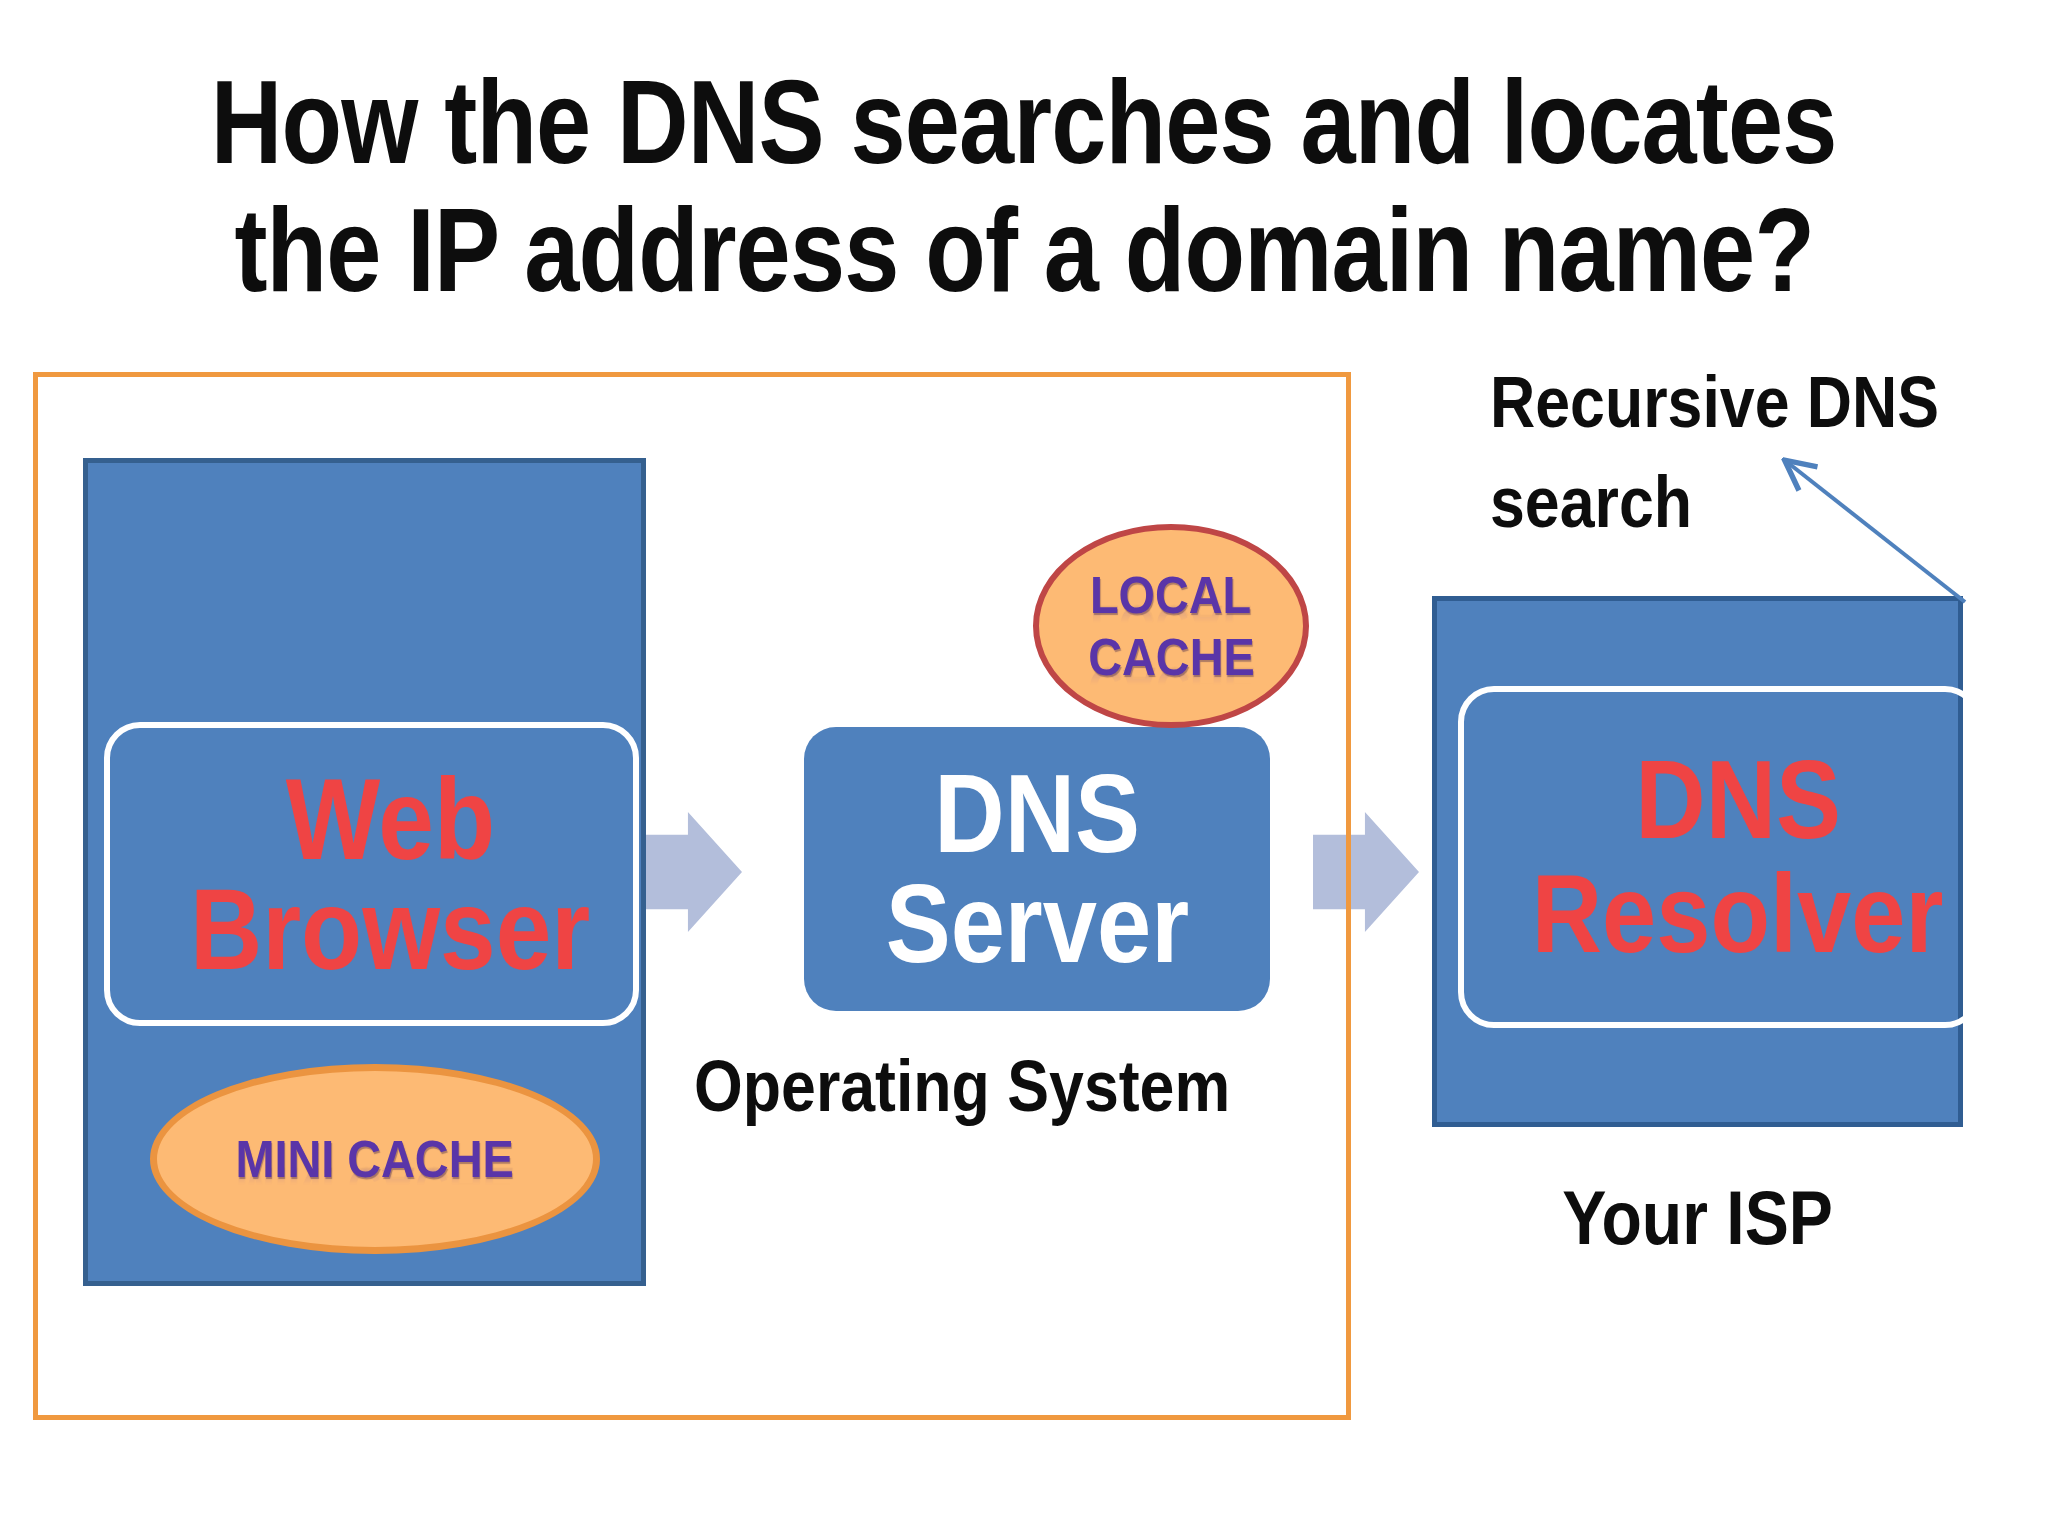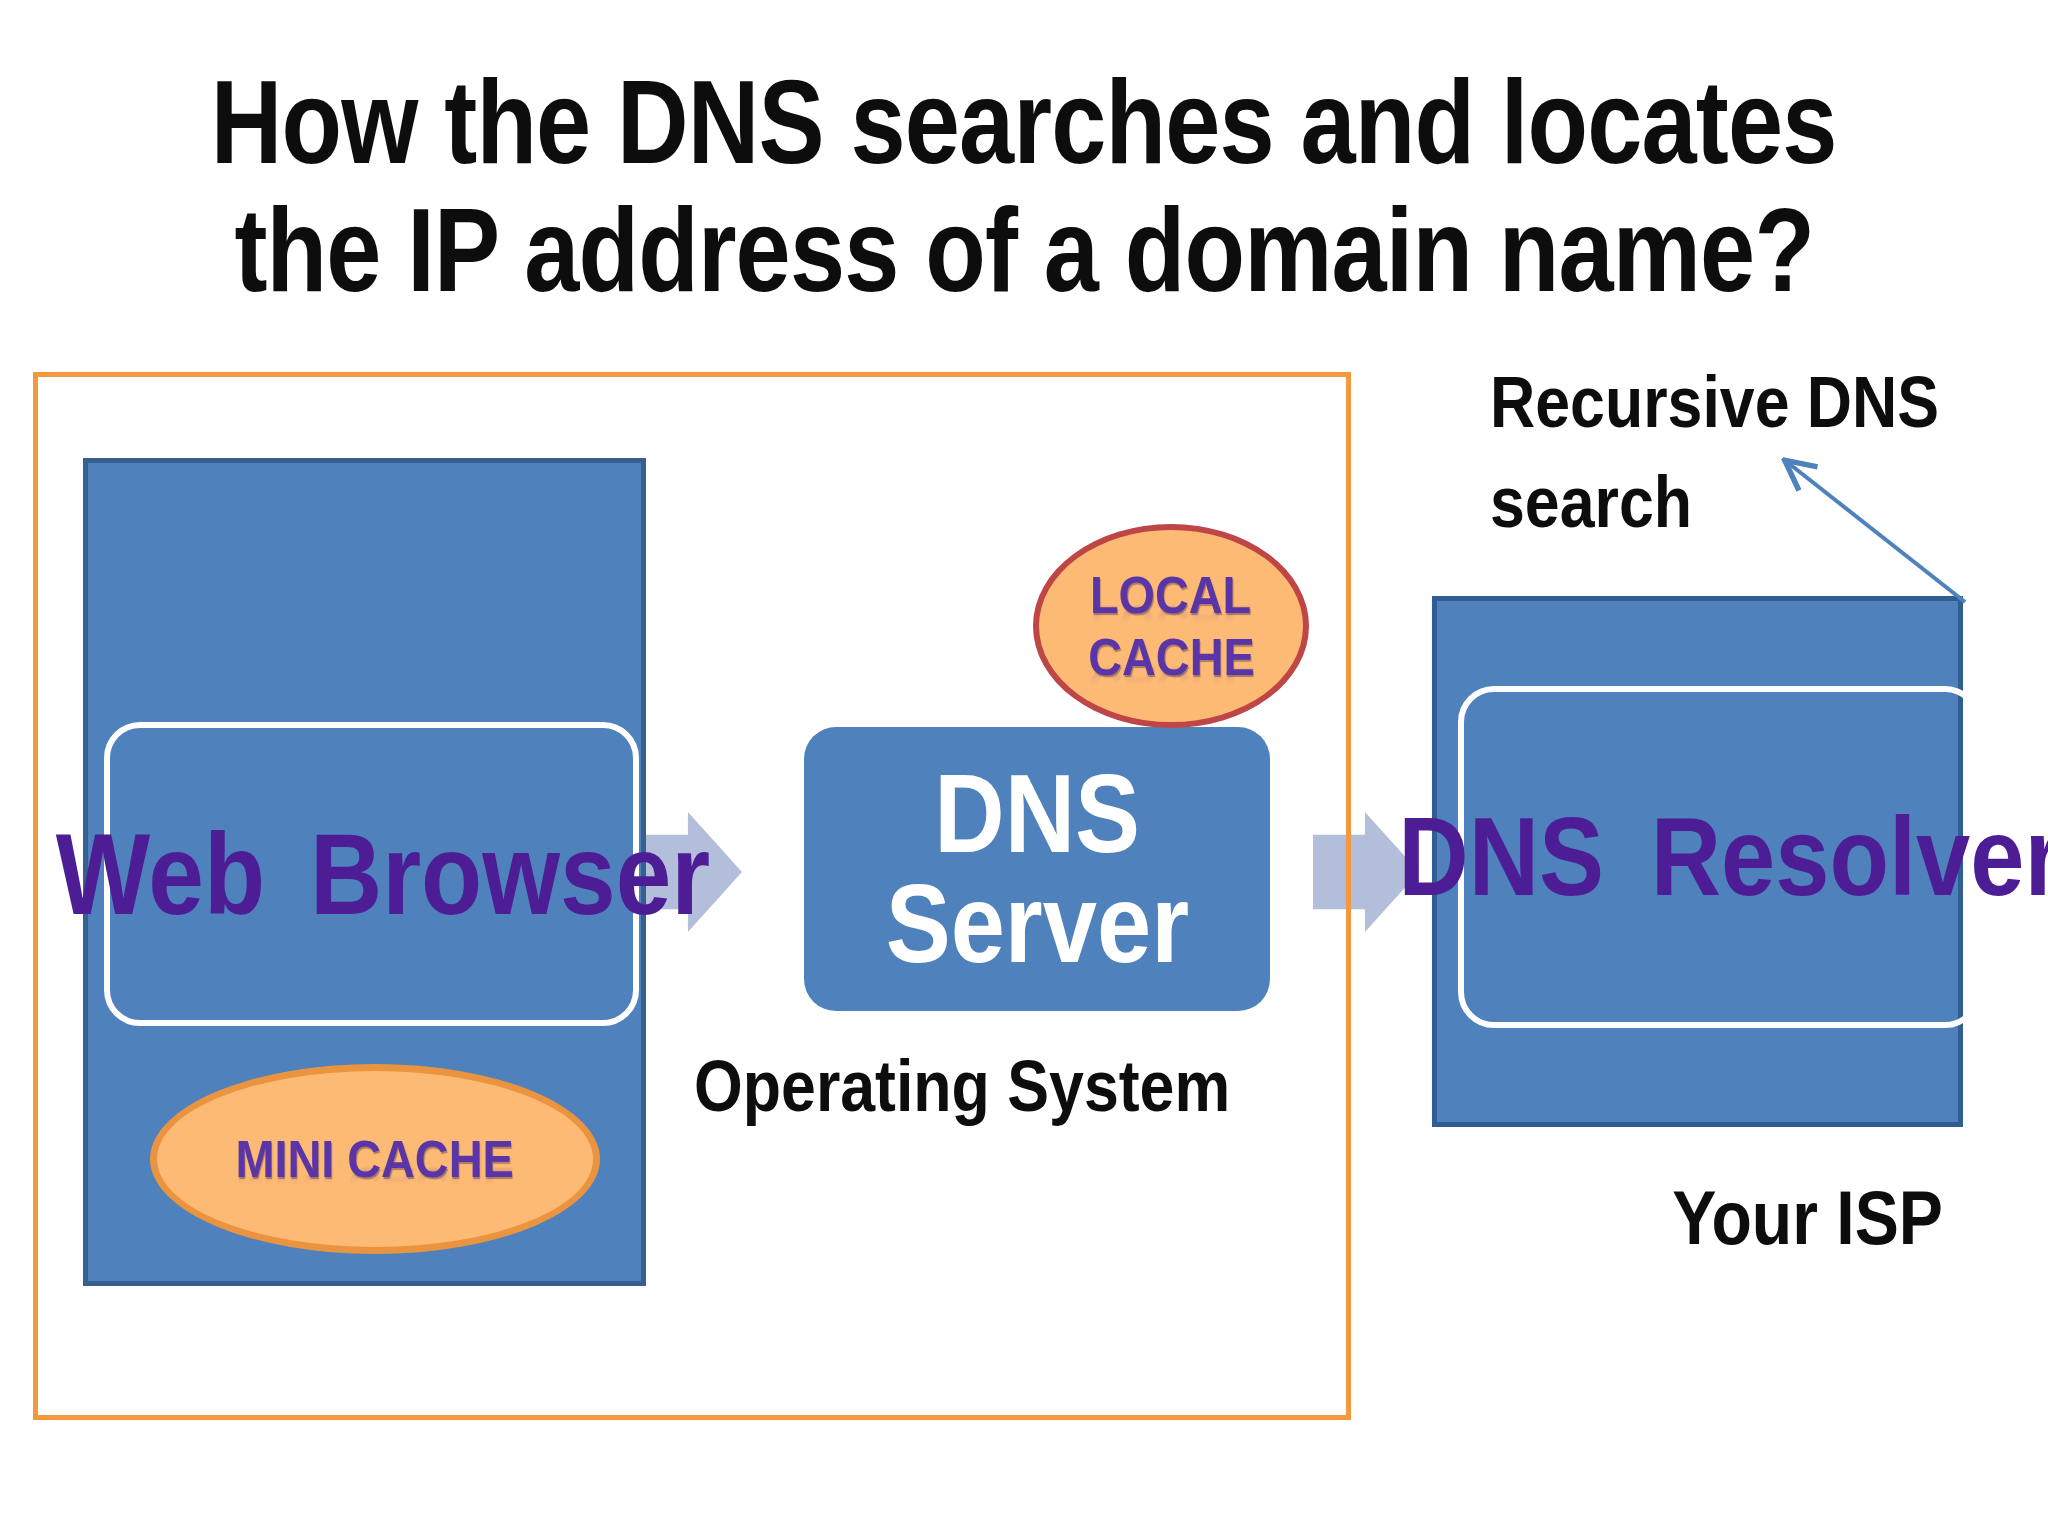"Web" .inner-round { color: #4c1d95 -> #ef4444; flex-direction: row -> column }
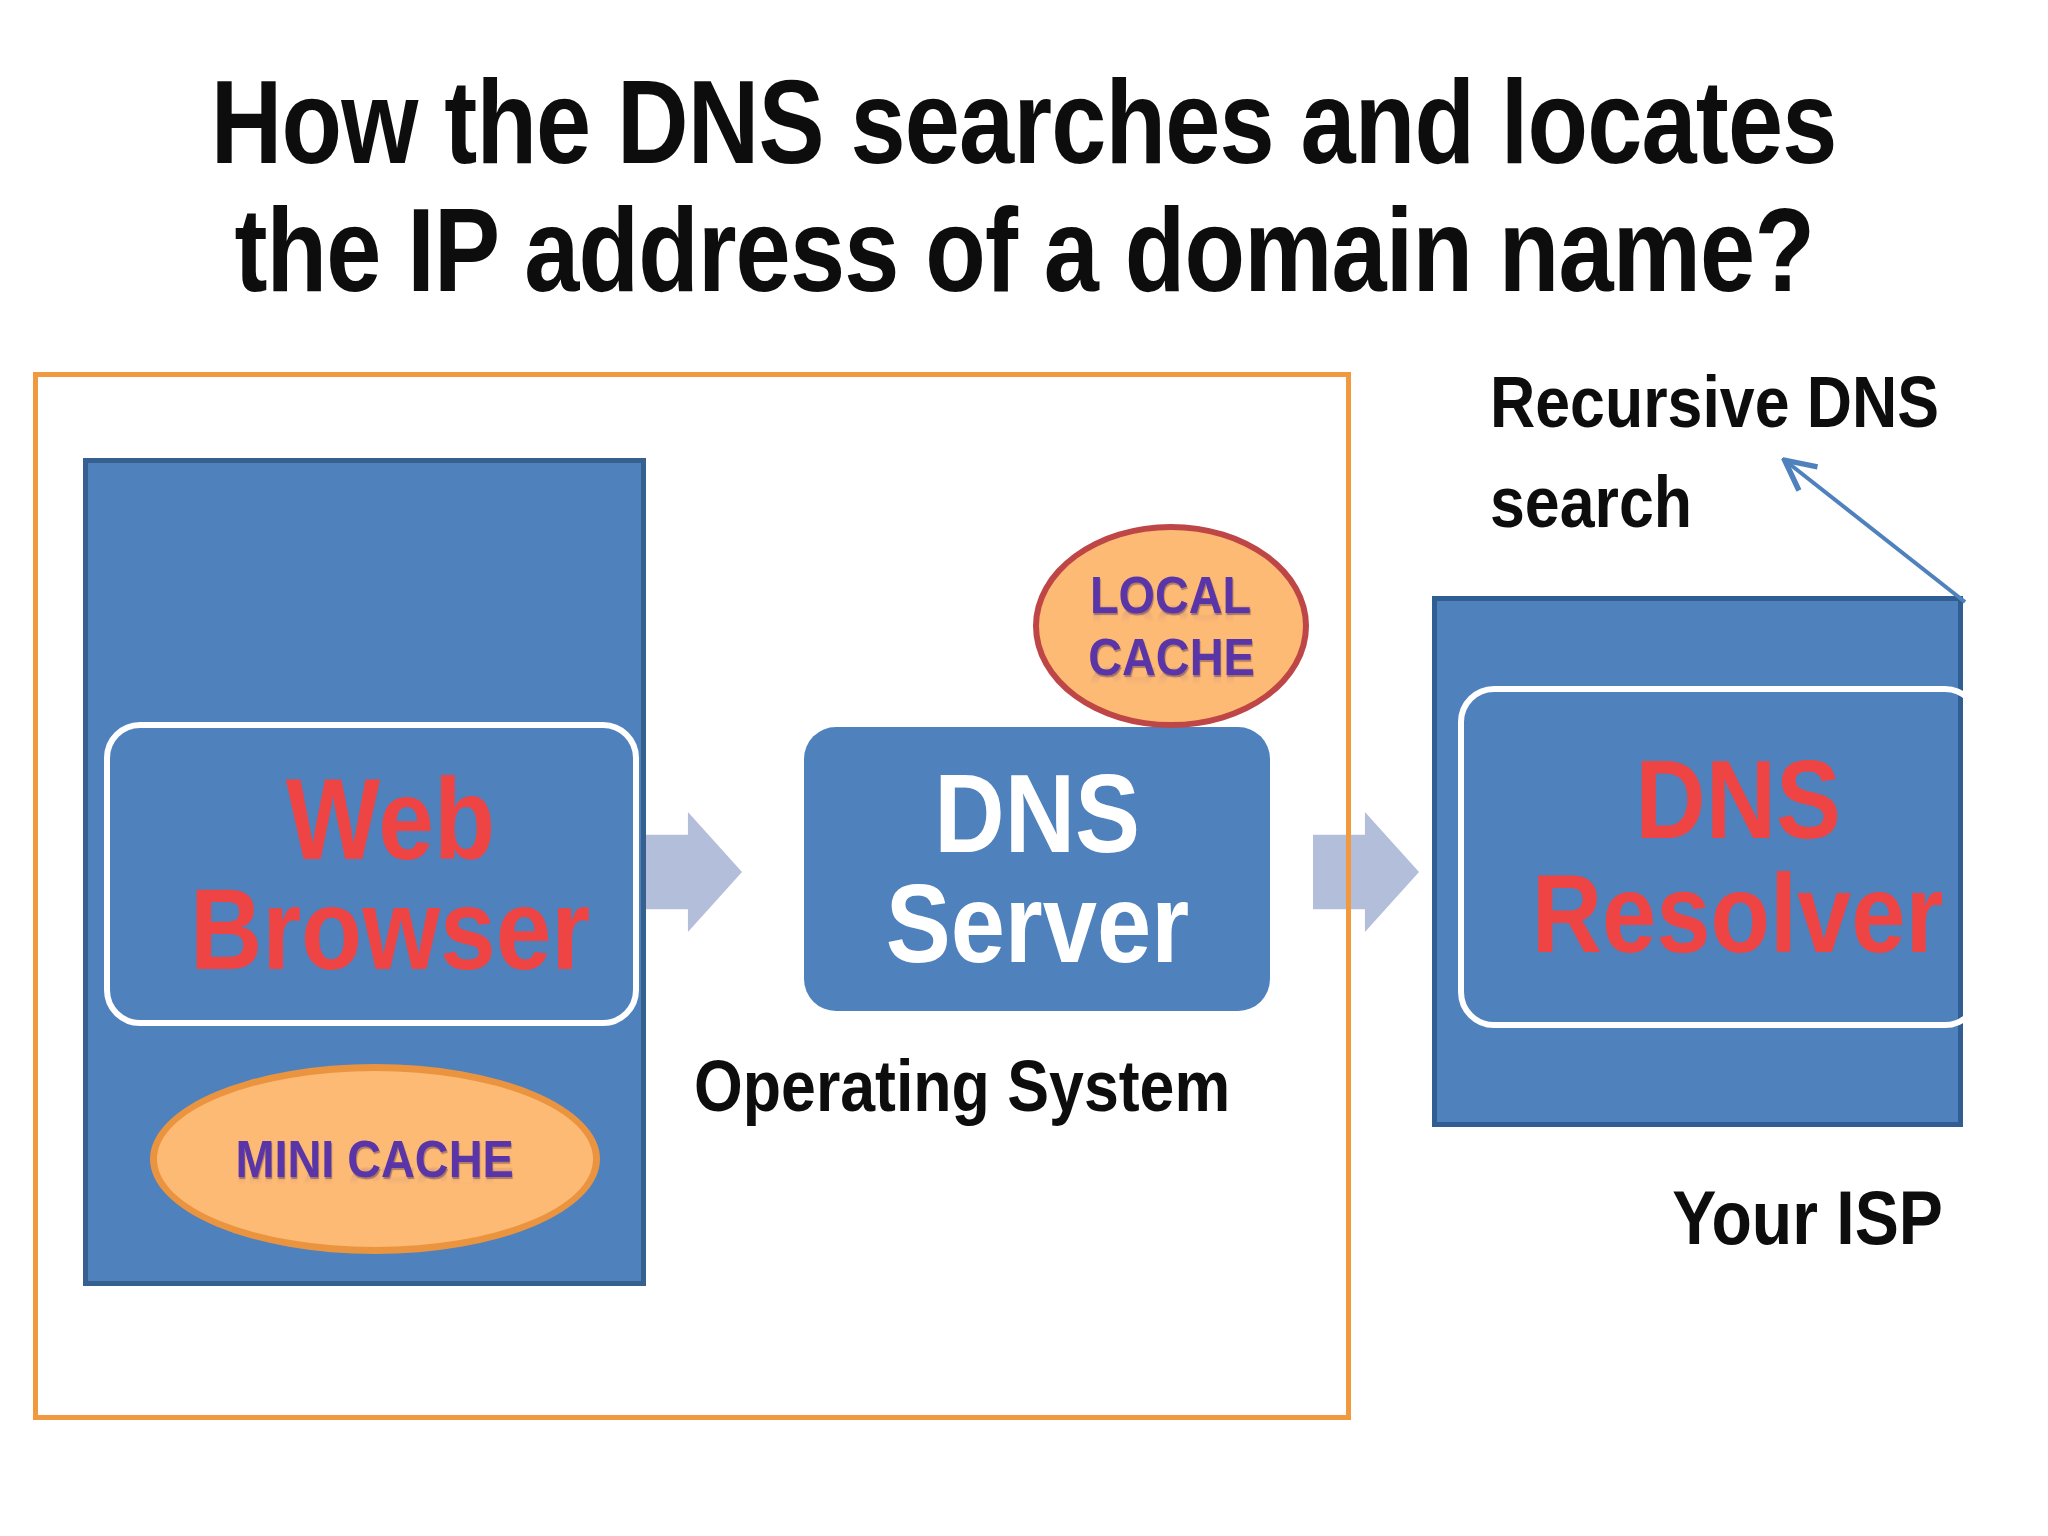"Your ISP" .your-isp-label { text-align: right -> center }
